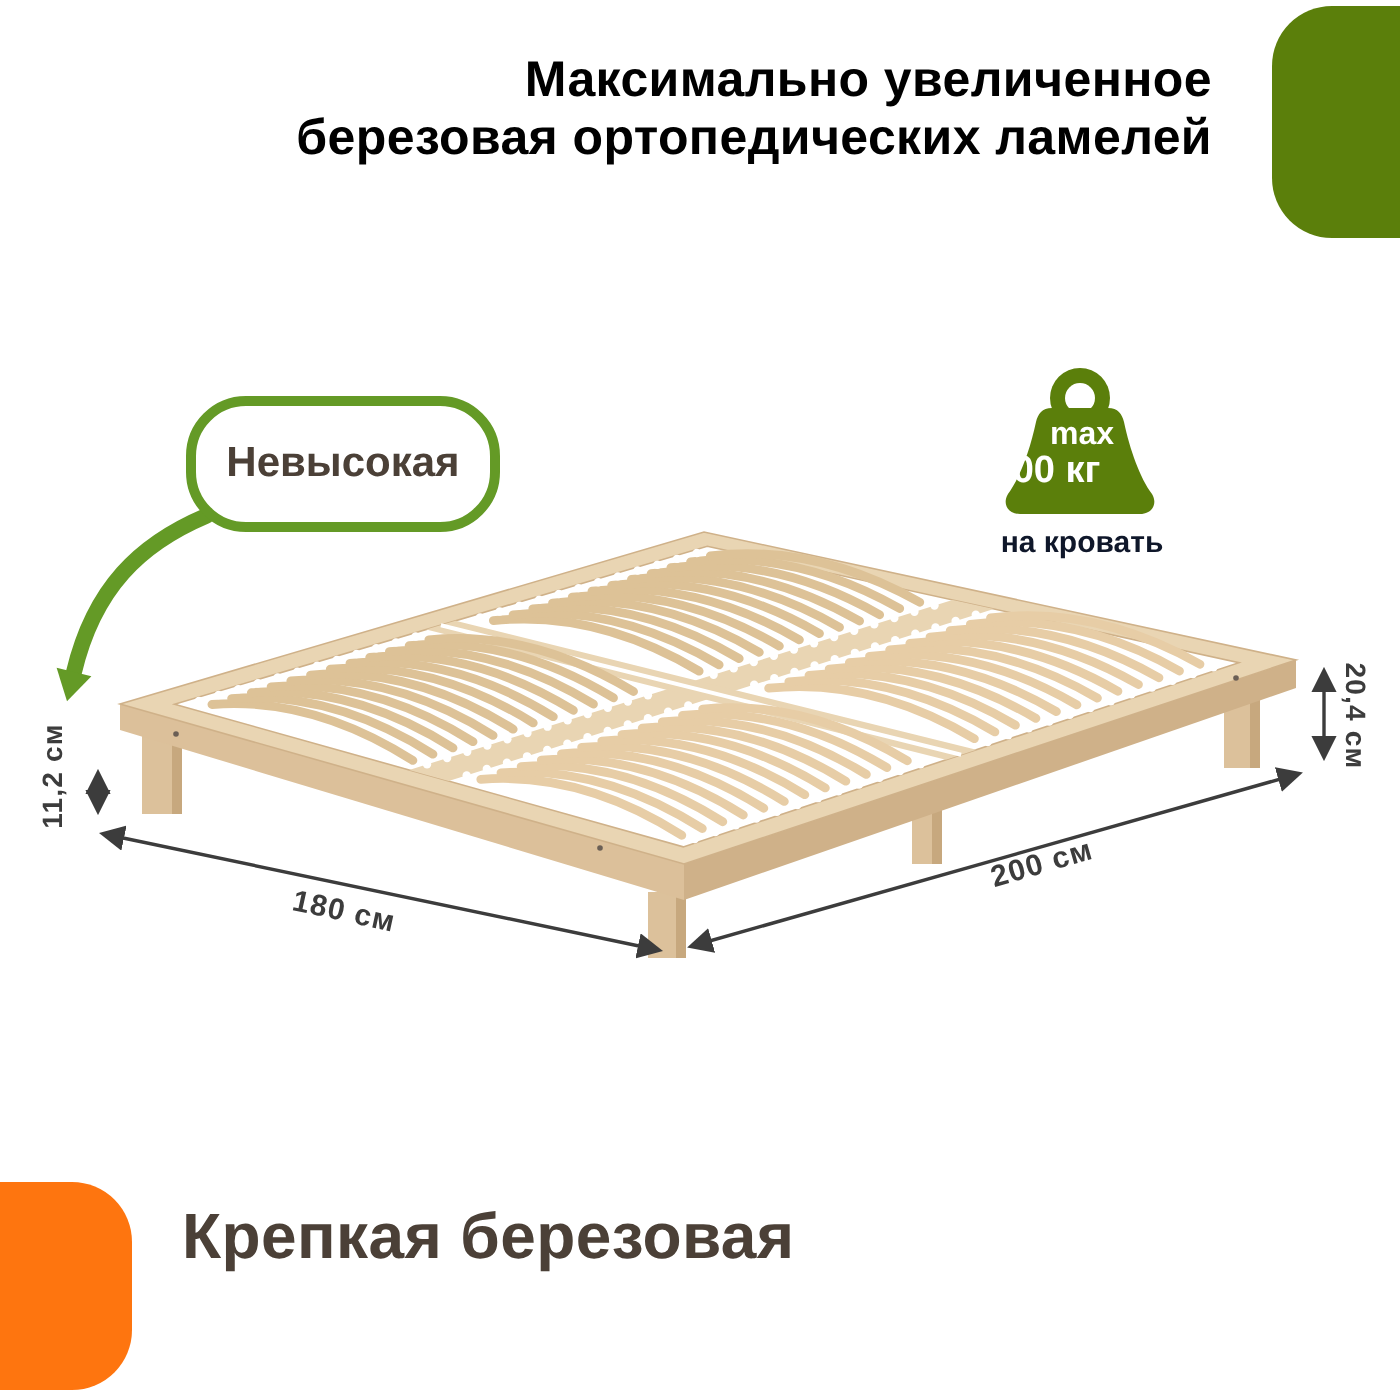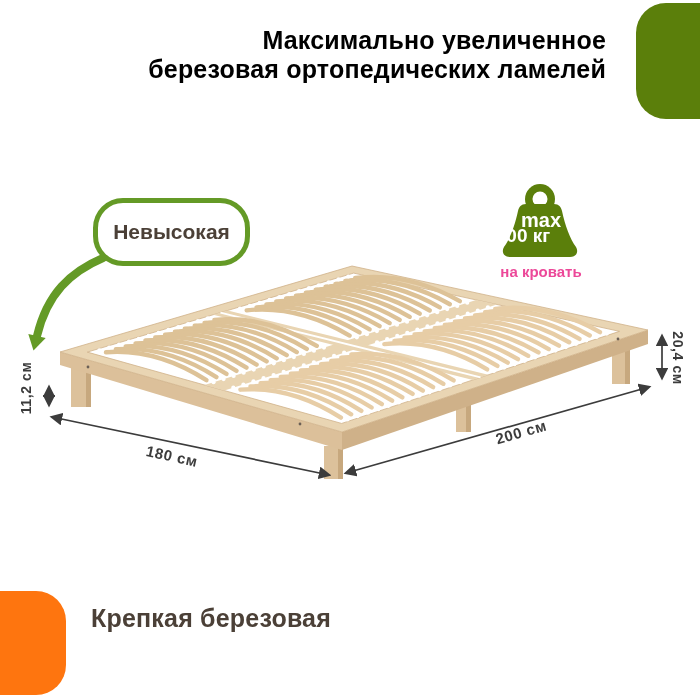"max" .badge-max { font-size: 20px -> 16px }
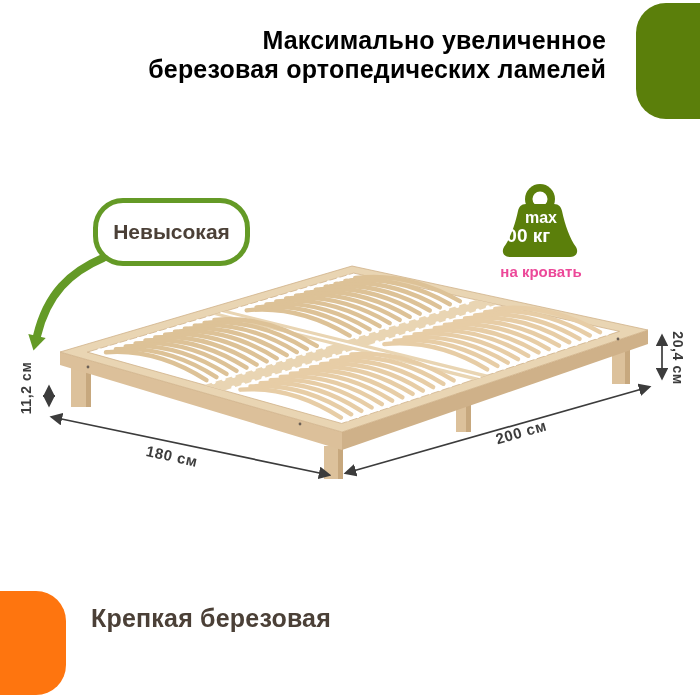"на кровать" div.badge-text { color: #ec4899 -> #0f172a }
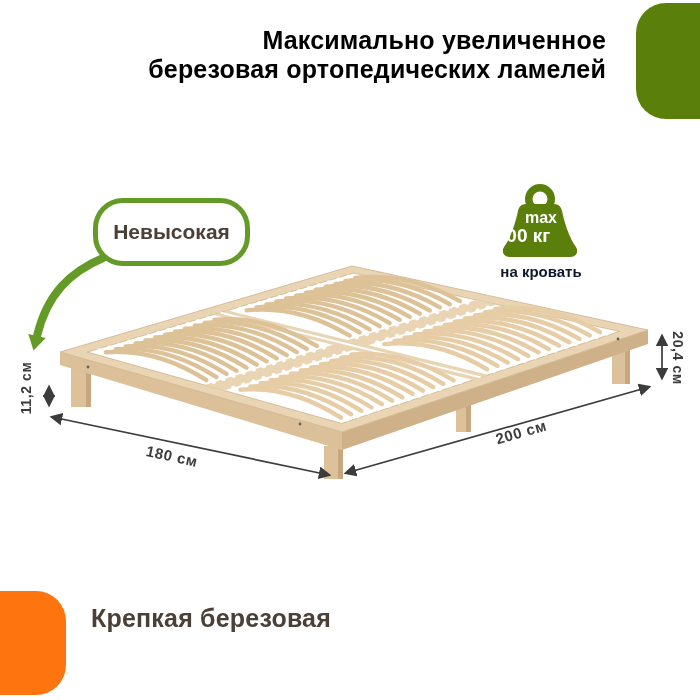"Крепкая березовая" .footer-title { font-size: 25px -> 32px }
